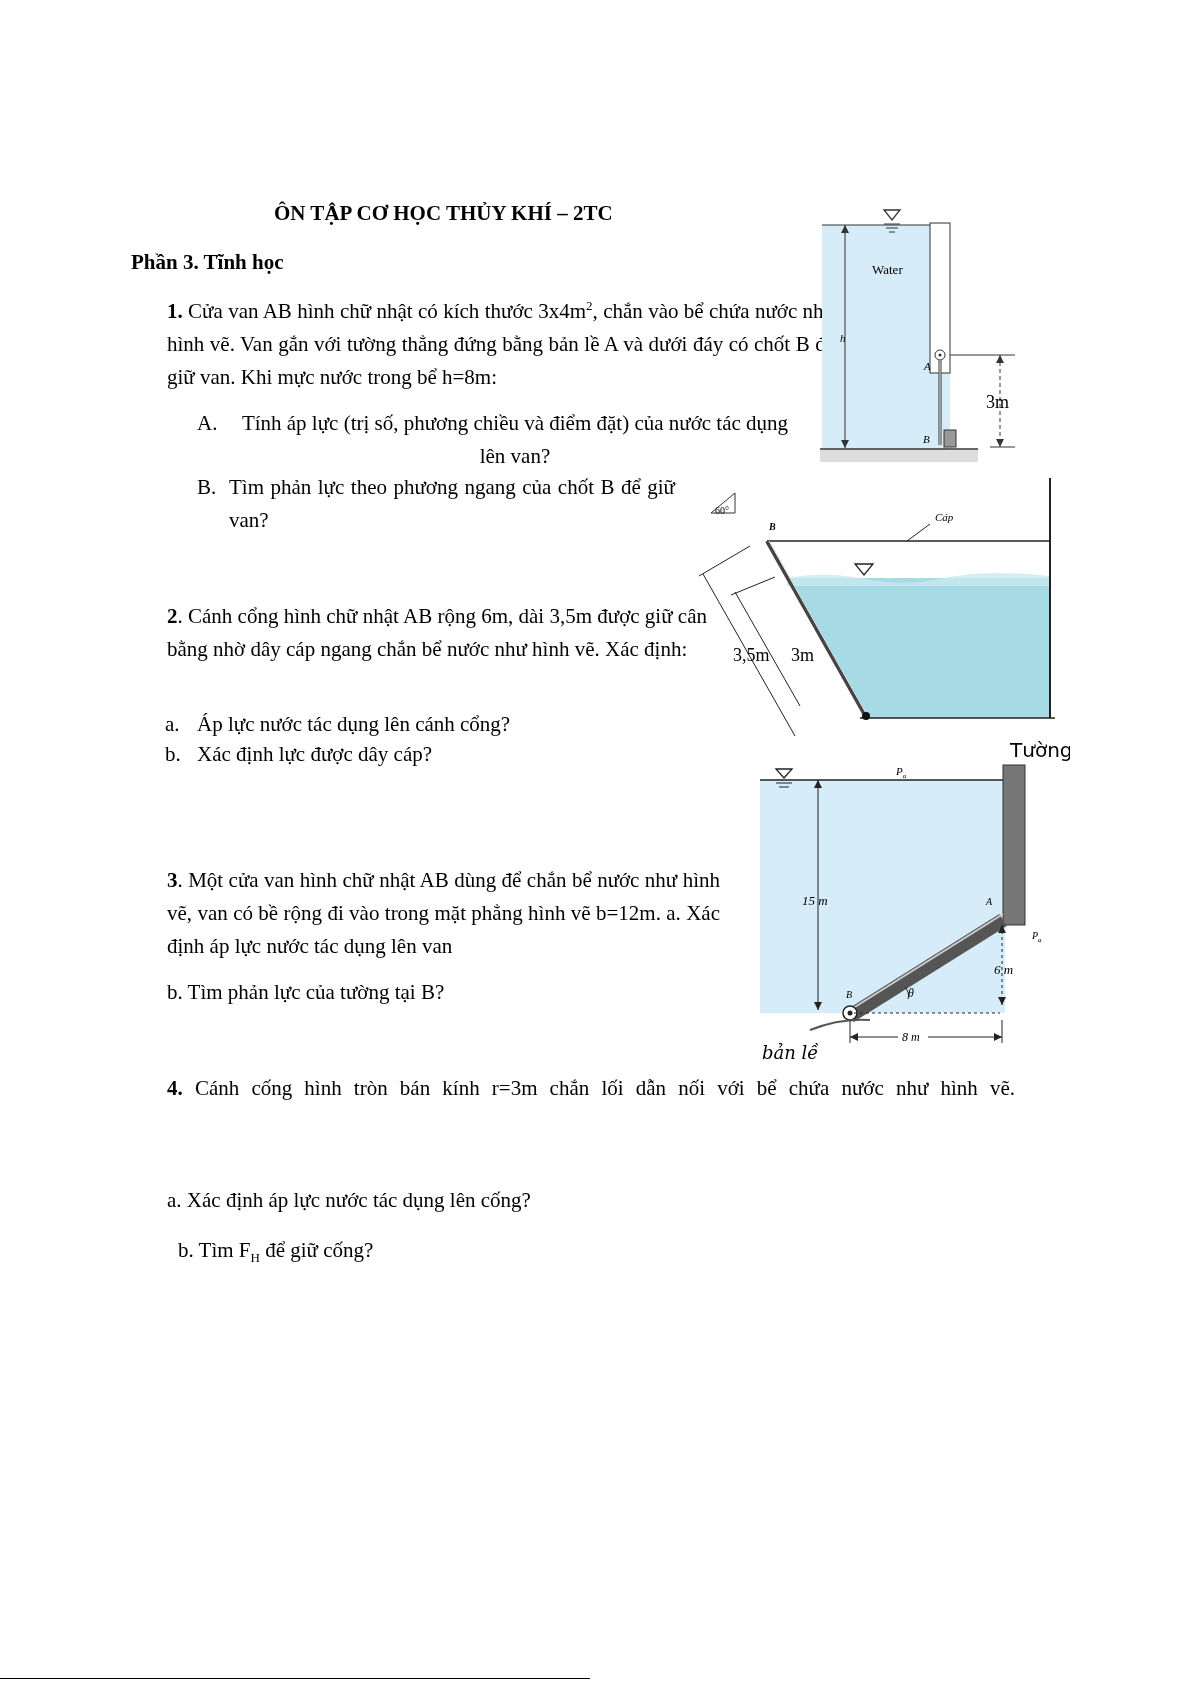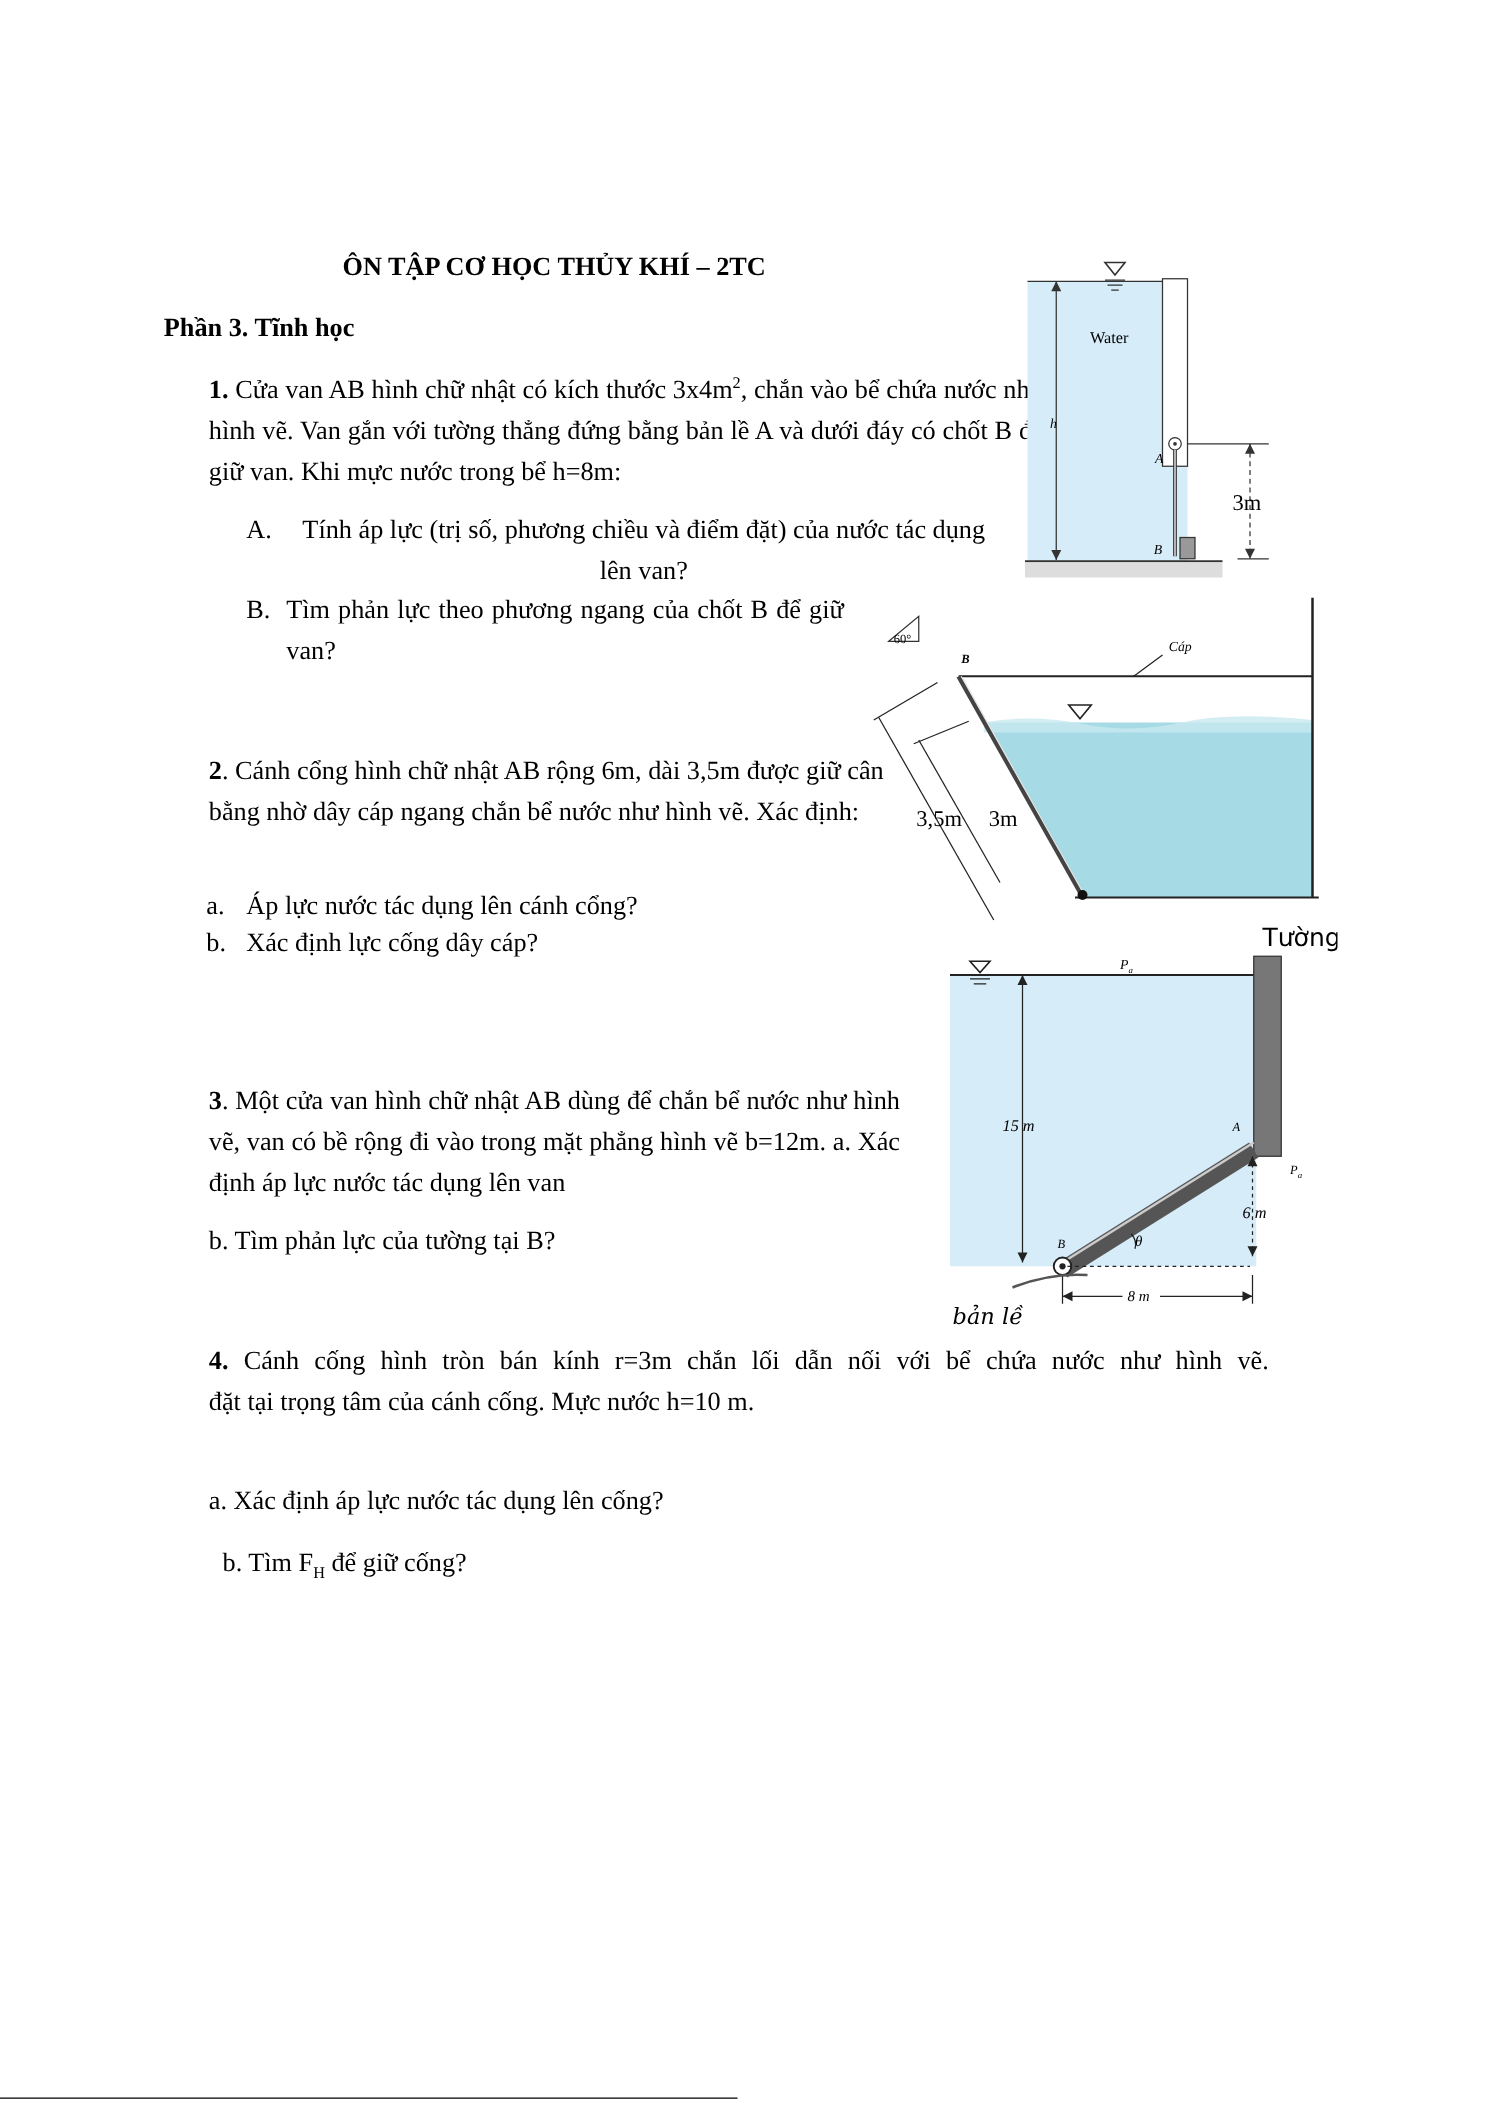"Xác định lực cống dây" div { text: cống -> được }
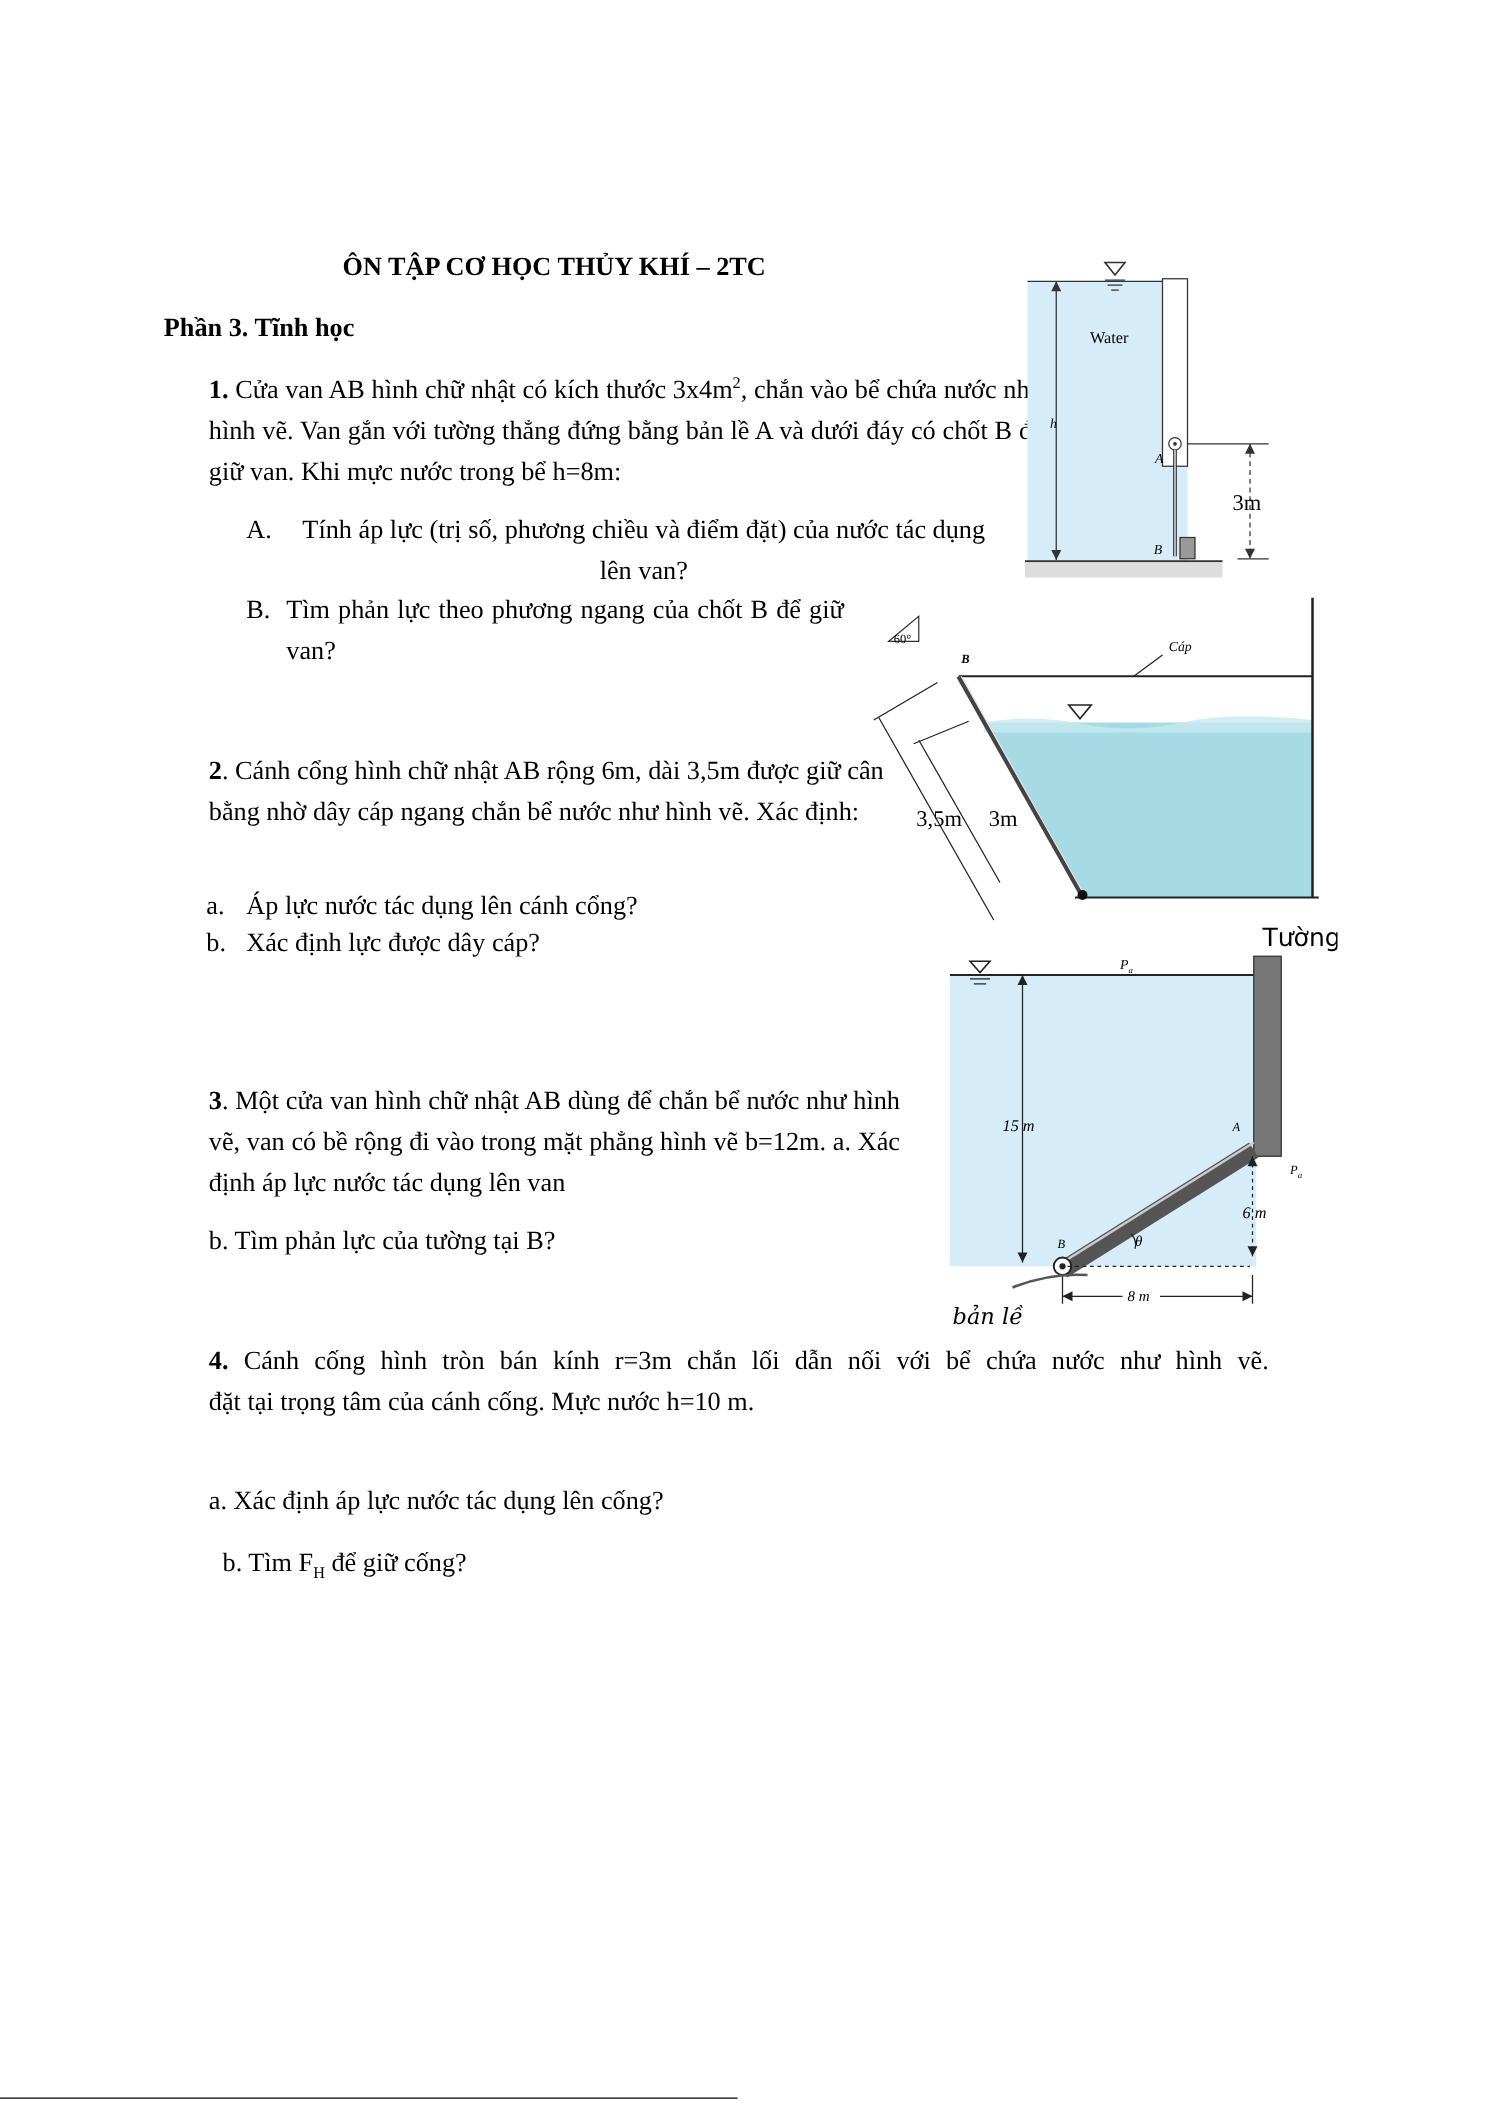"đặt tại trọng tâm của" div { html: <div>đặt tại trọng tâm của cánh cống. Mực nước h=10 m.</div> -> none }
